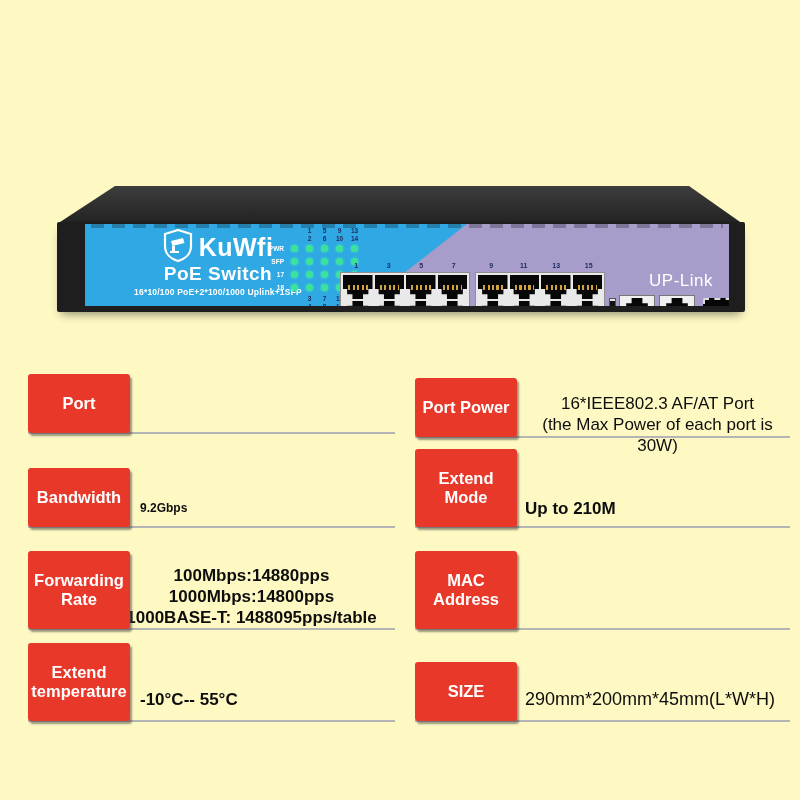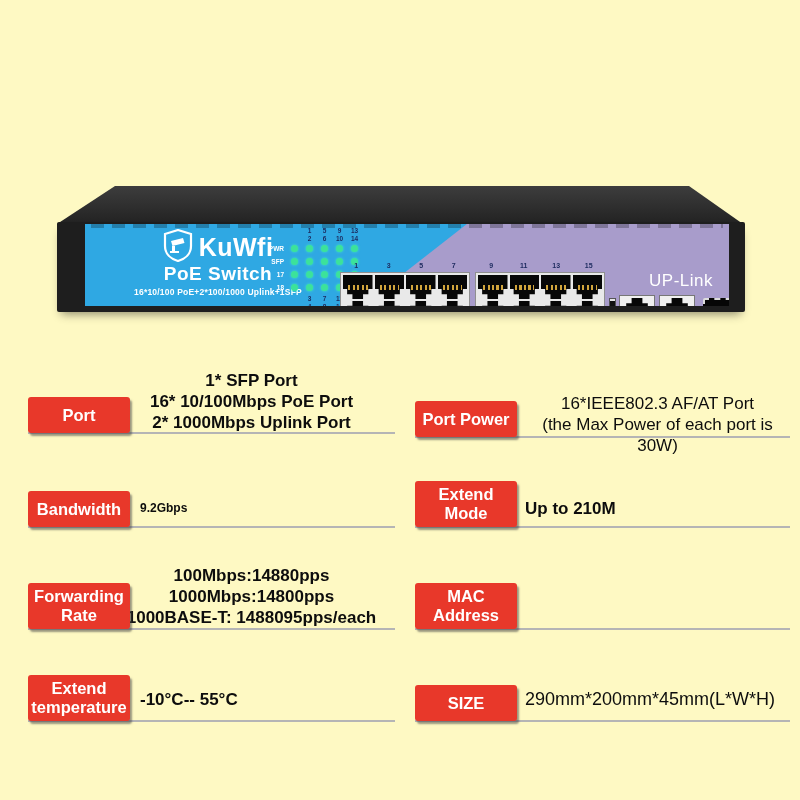"1* SFP Port" div.spec-value { html: <div> <span>1* SFP Port</span> <span>16* 10/100Mbps PoE Port</span> <span>2* 1000Mbps Uplink Port</span> </div> -> none }
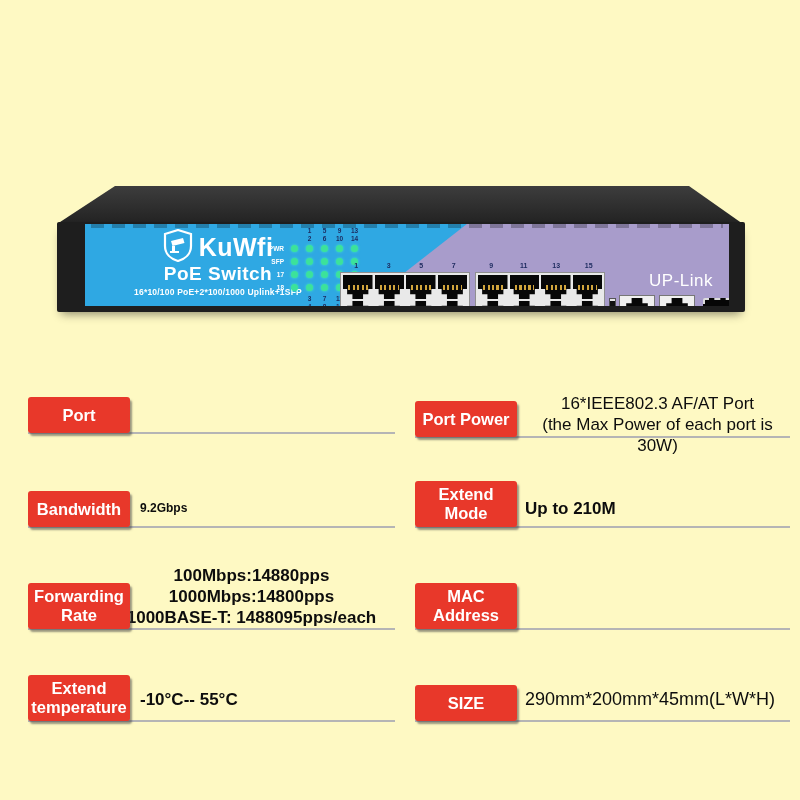"Port" .spec-label { padding: 4px 3px -> 20px 3px }
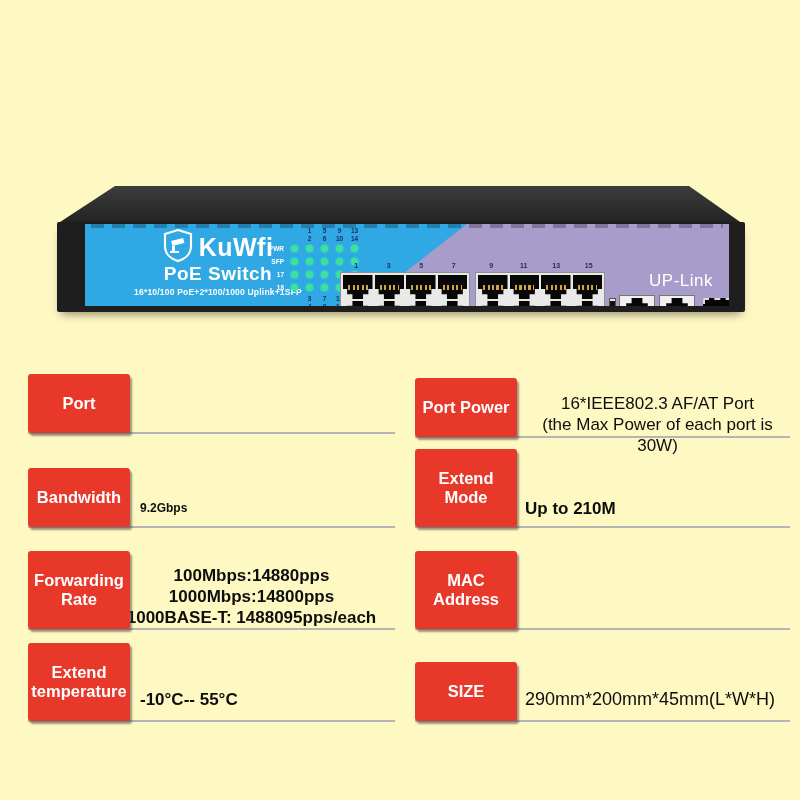"1000BASE-T: 1488095pps/each" span.line { text: 1488095pps/each -> 1488095pps/table }
